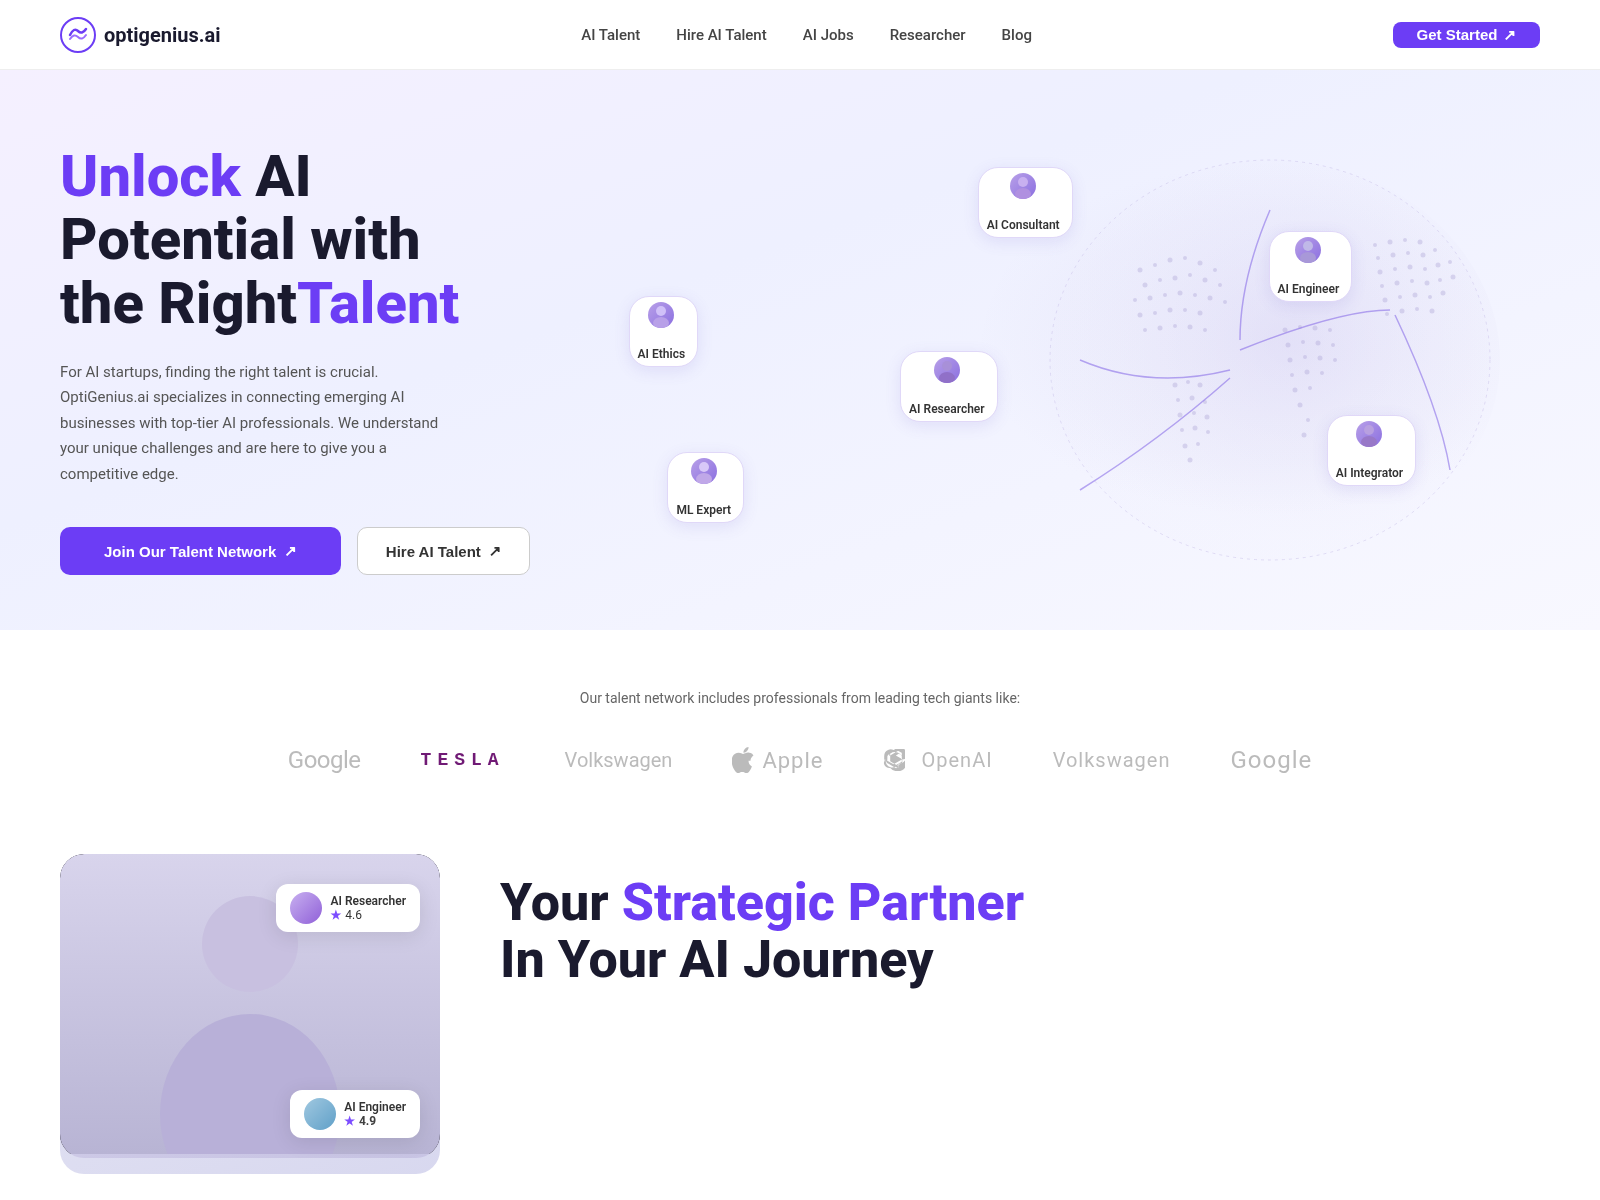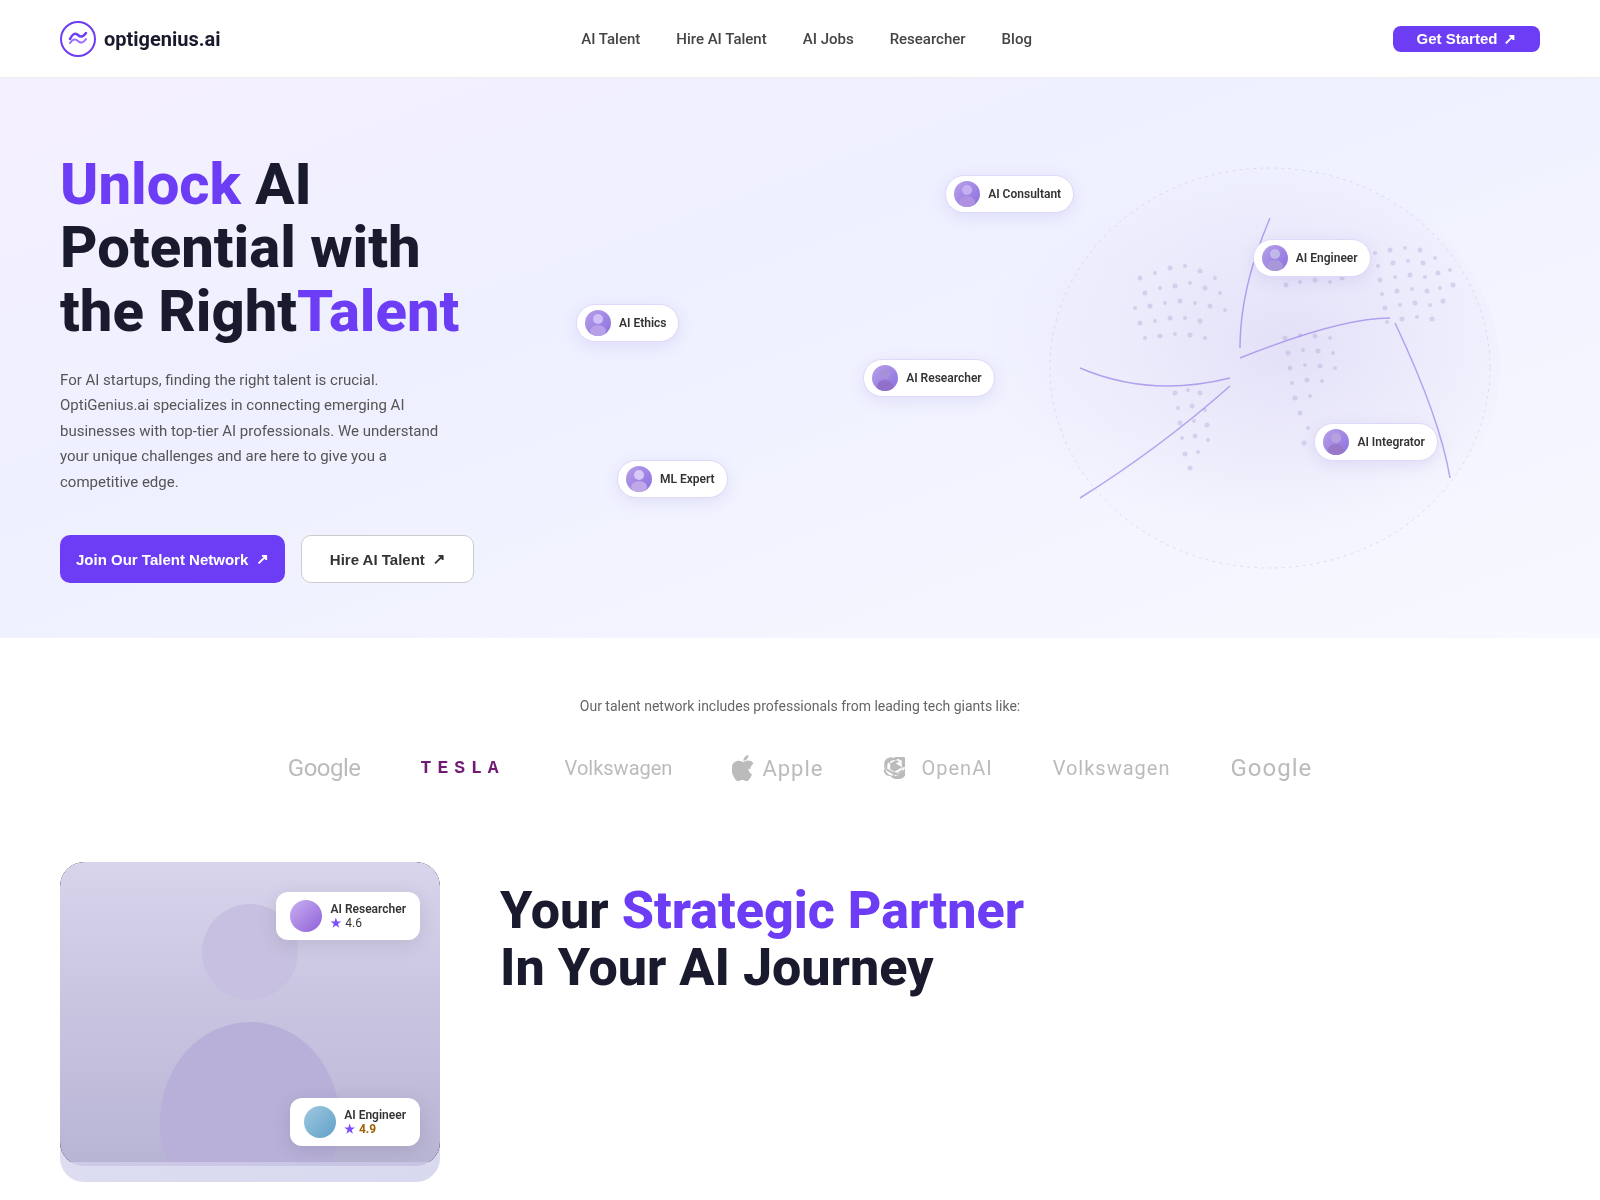"optigenius.ai" nav { height: 78px -> 70px }
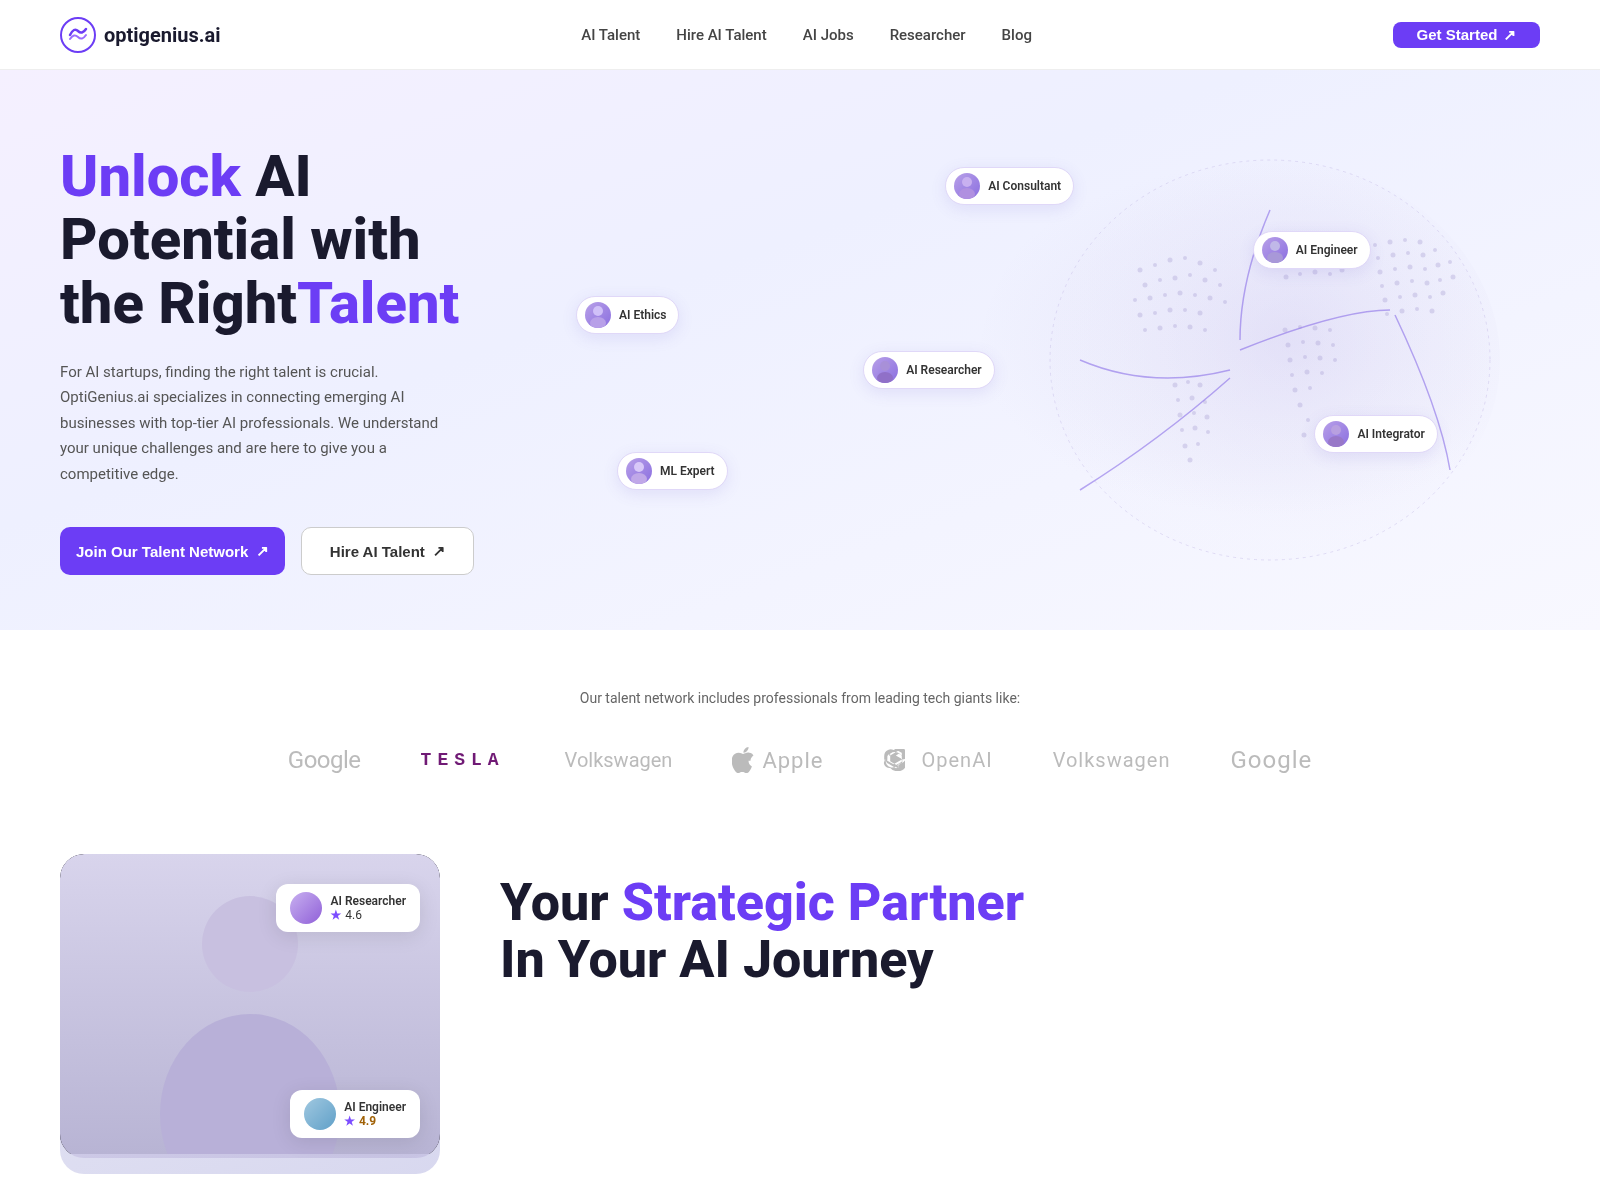"AI Consultant" .talent-node { flex-direction: none -> column; gap: 8px -> 19px }
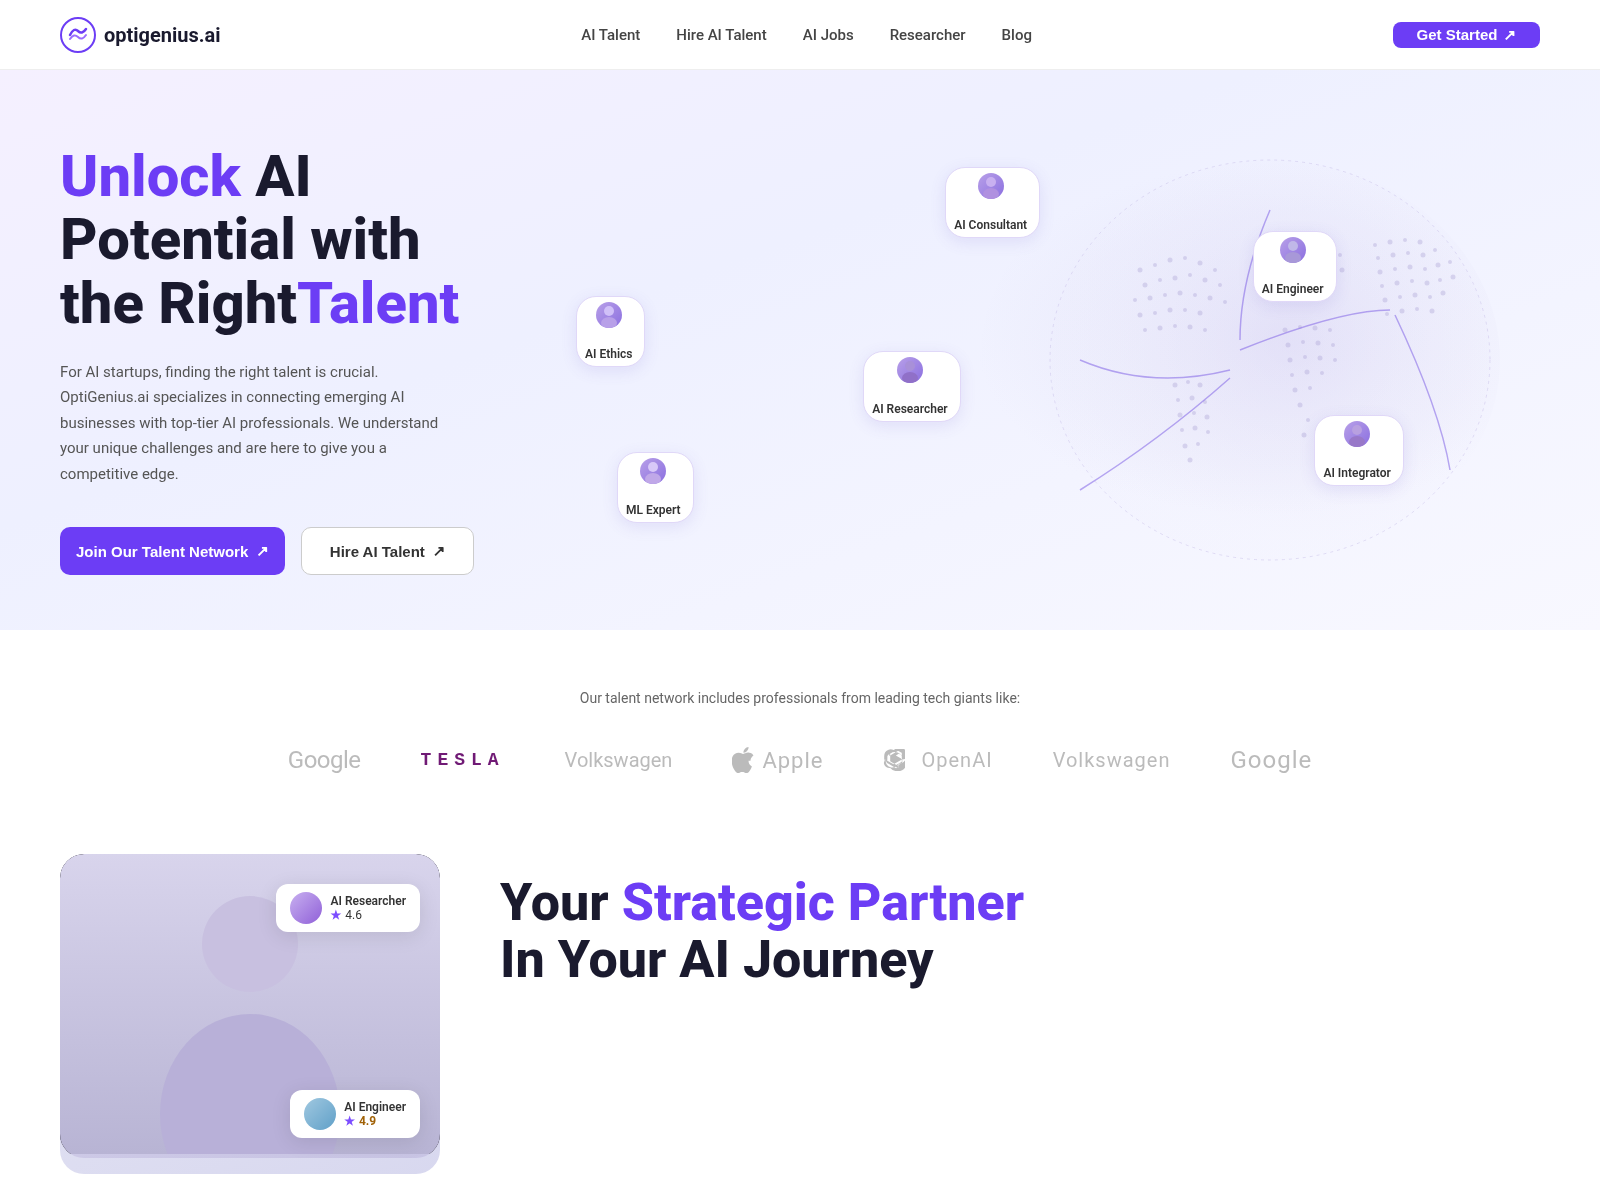"Join Our Talent Network" .btn-primary { padding: 14px 16px -> 14px 44px }
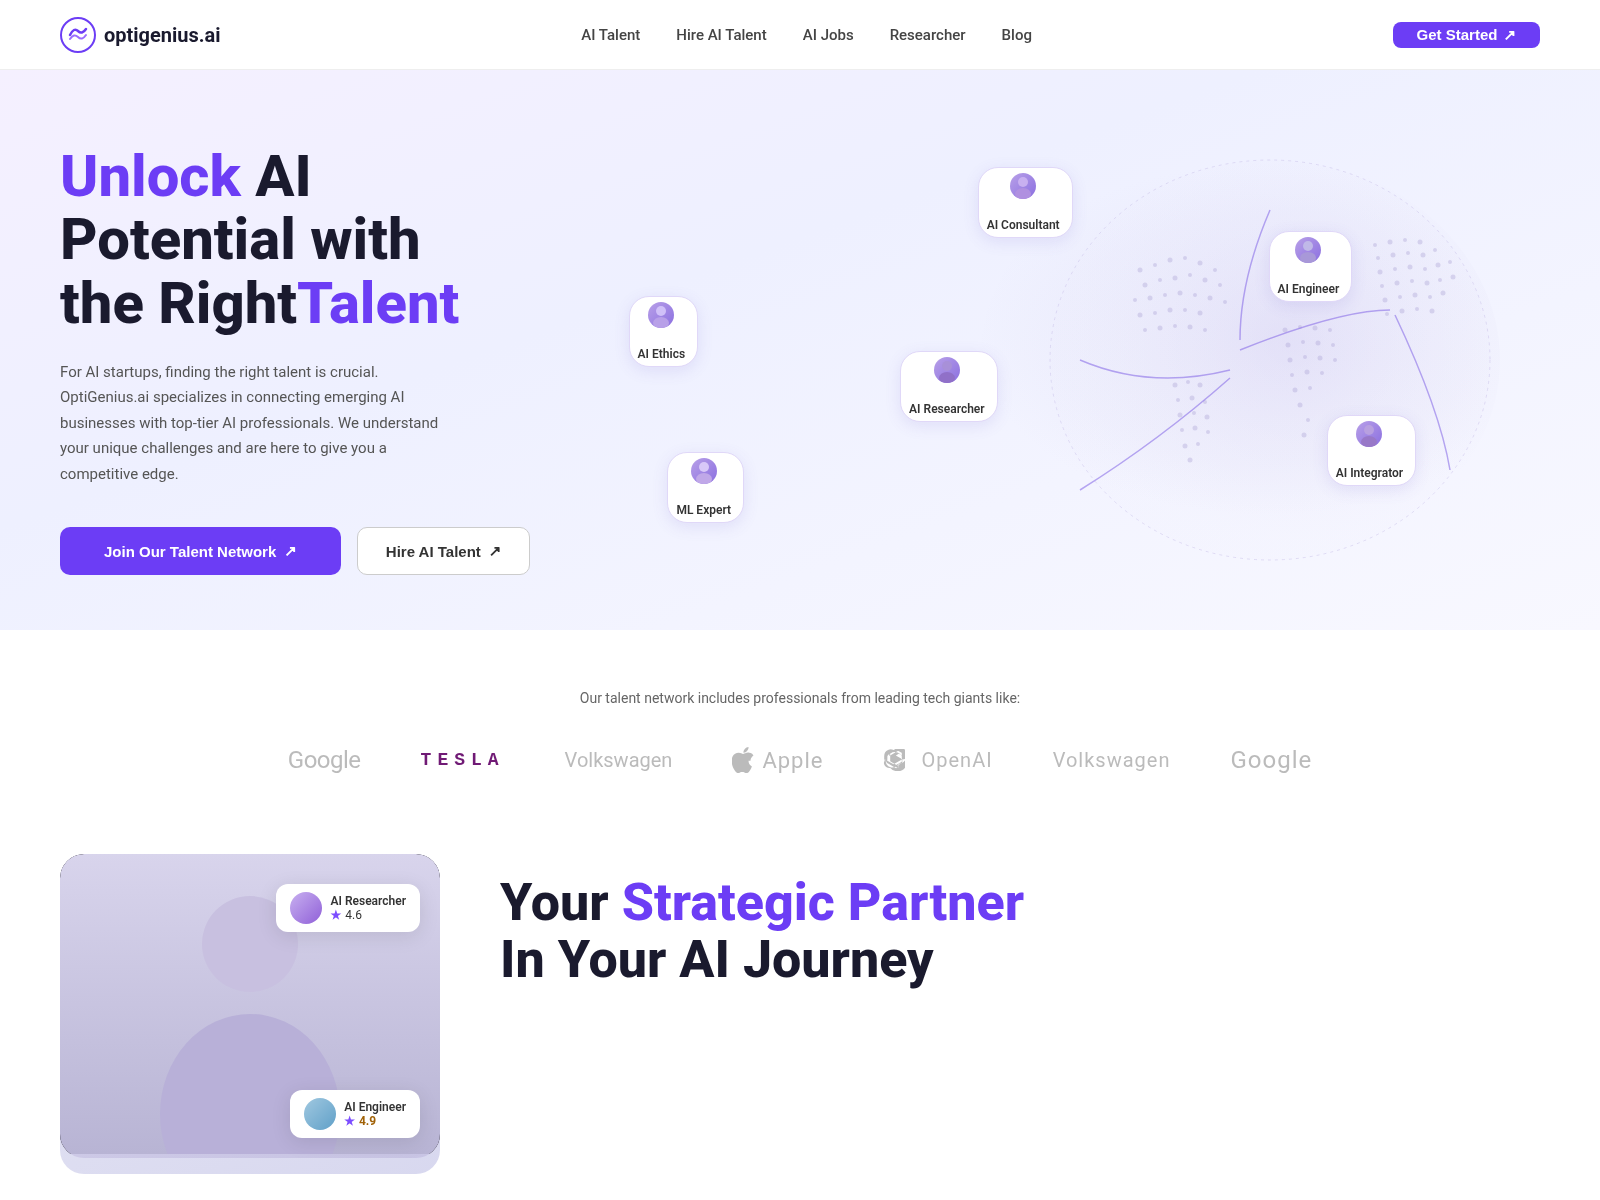"4.9" span { color: #a16207 -> #404040 }
